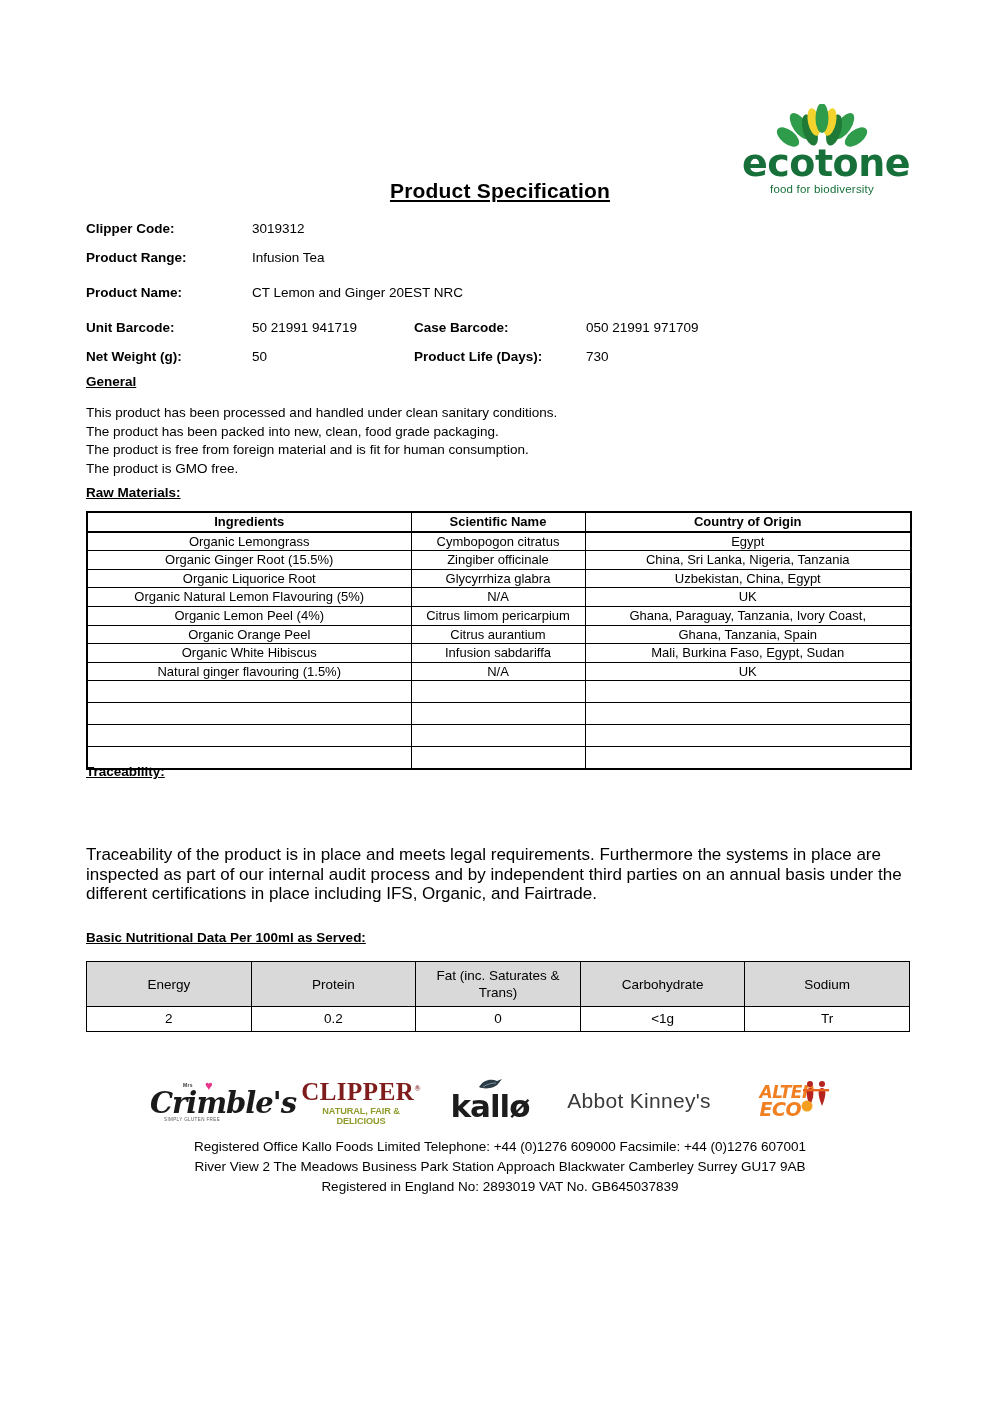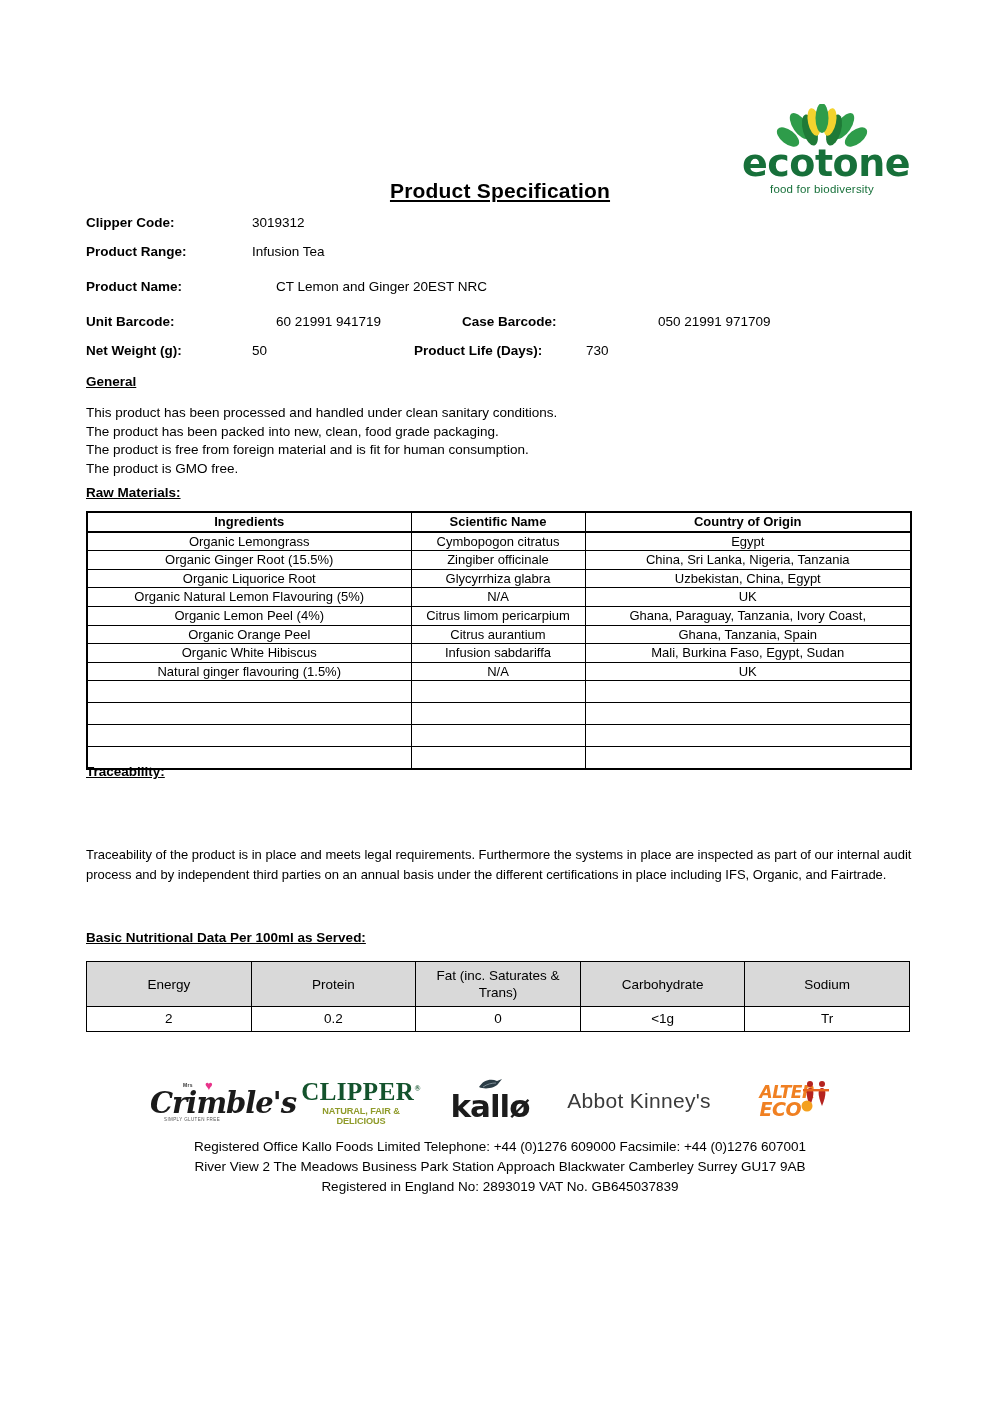"Clipper Code:" .frow { margin-top: none -> 6px }
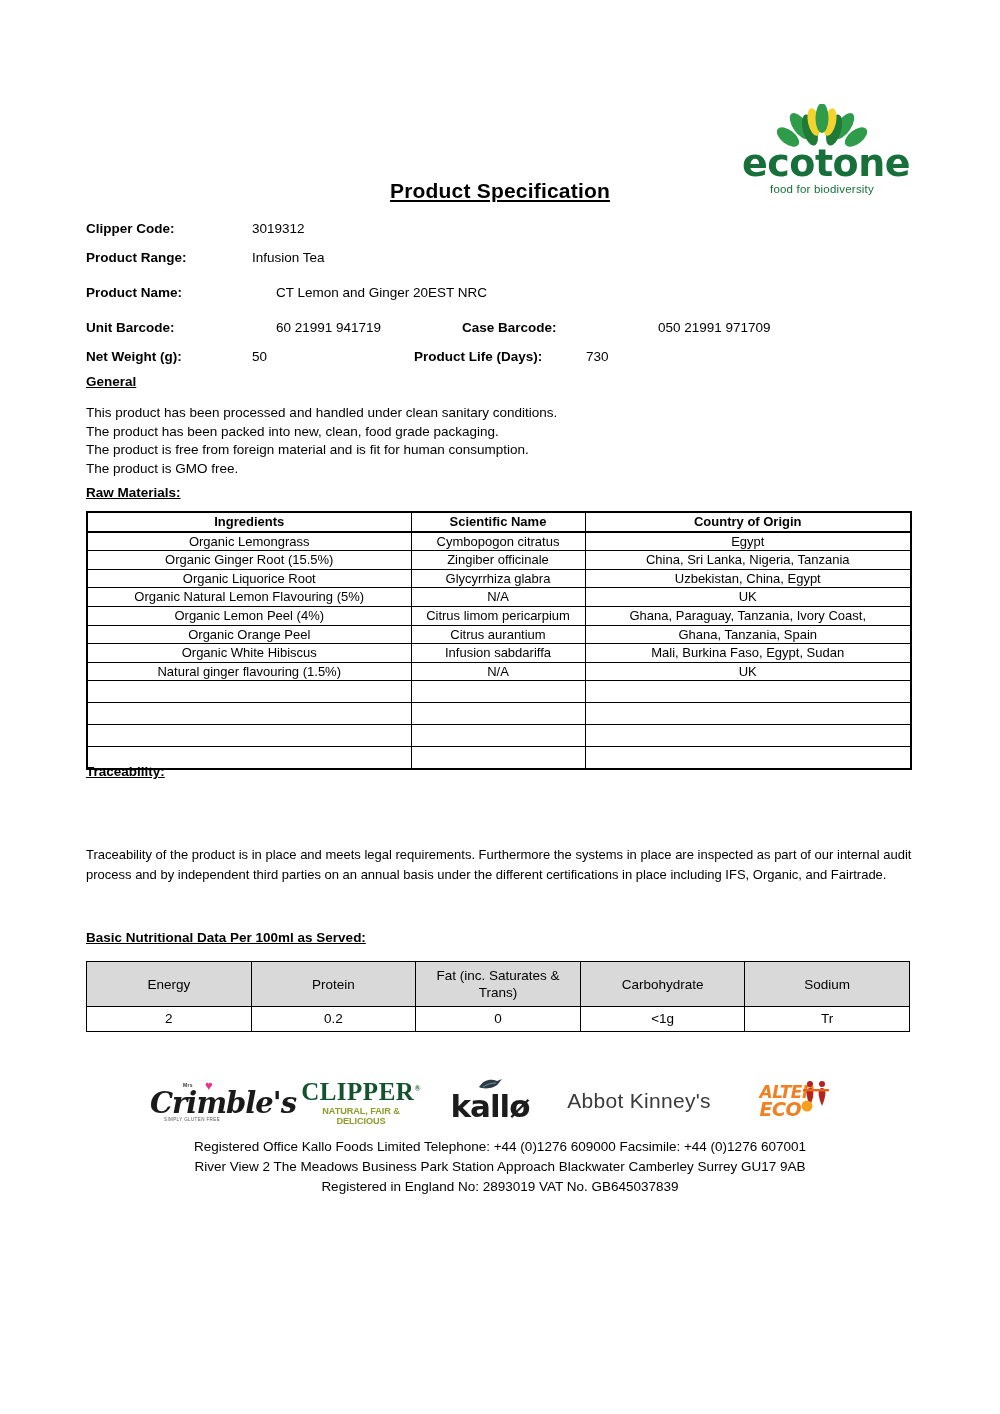"Product Name:" .frow.gap2 { gap: 24px -> none }
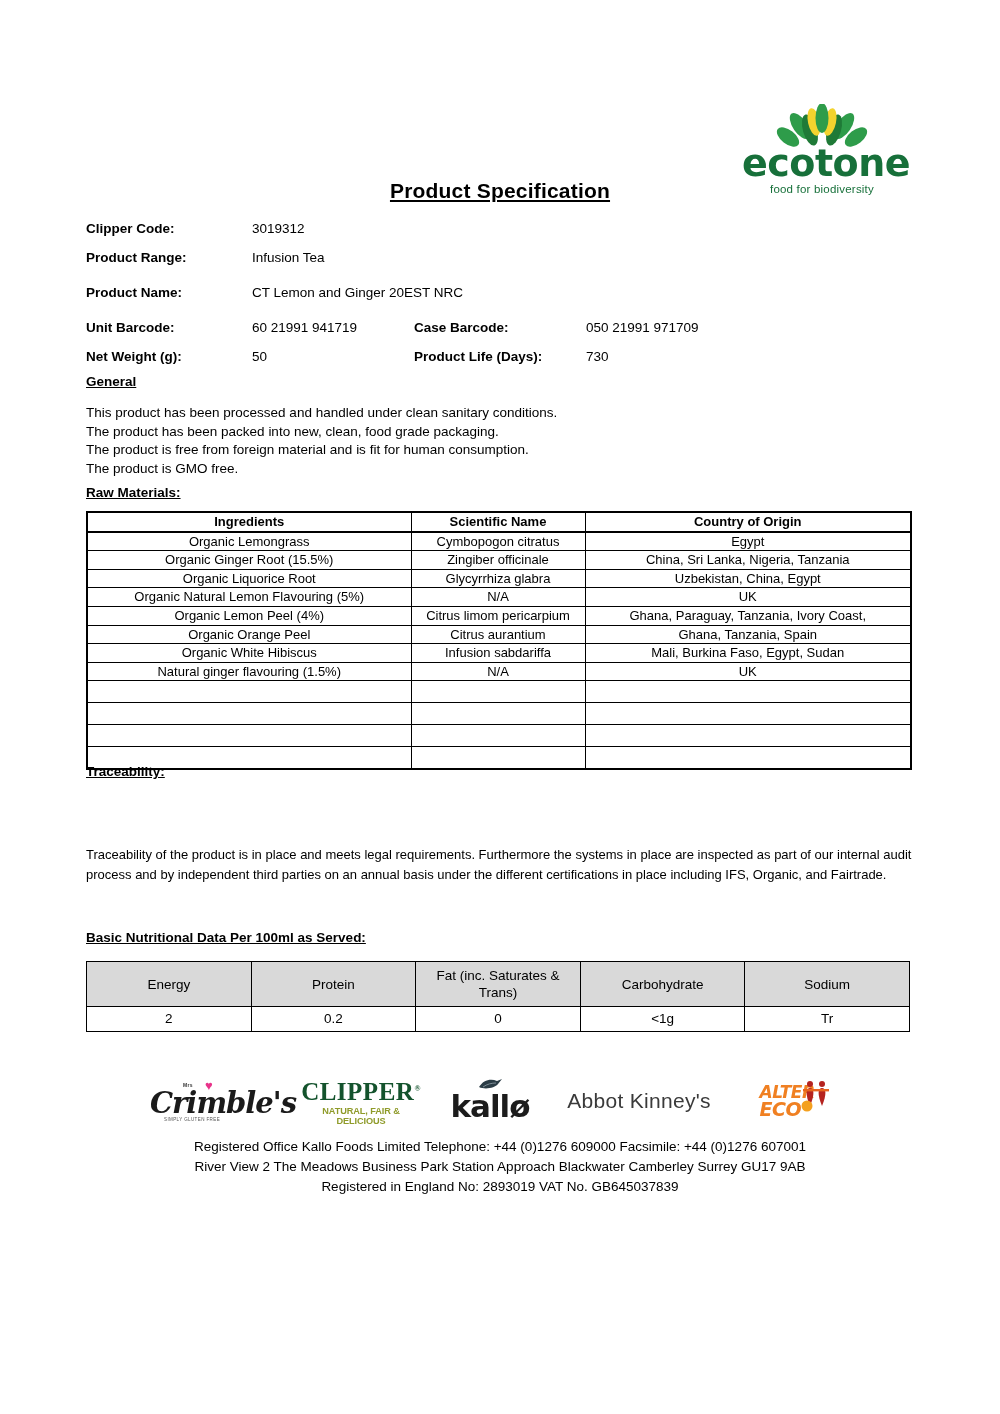"60 21991 941719" div.fvalue { text: 60 -> 50 }
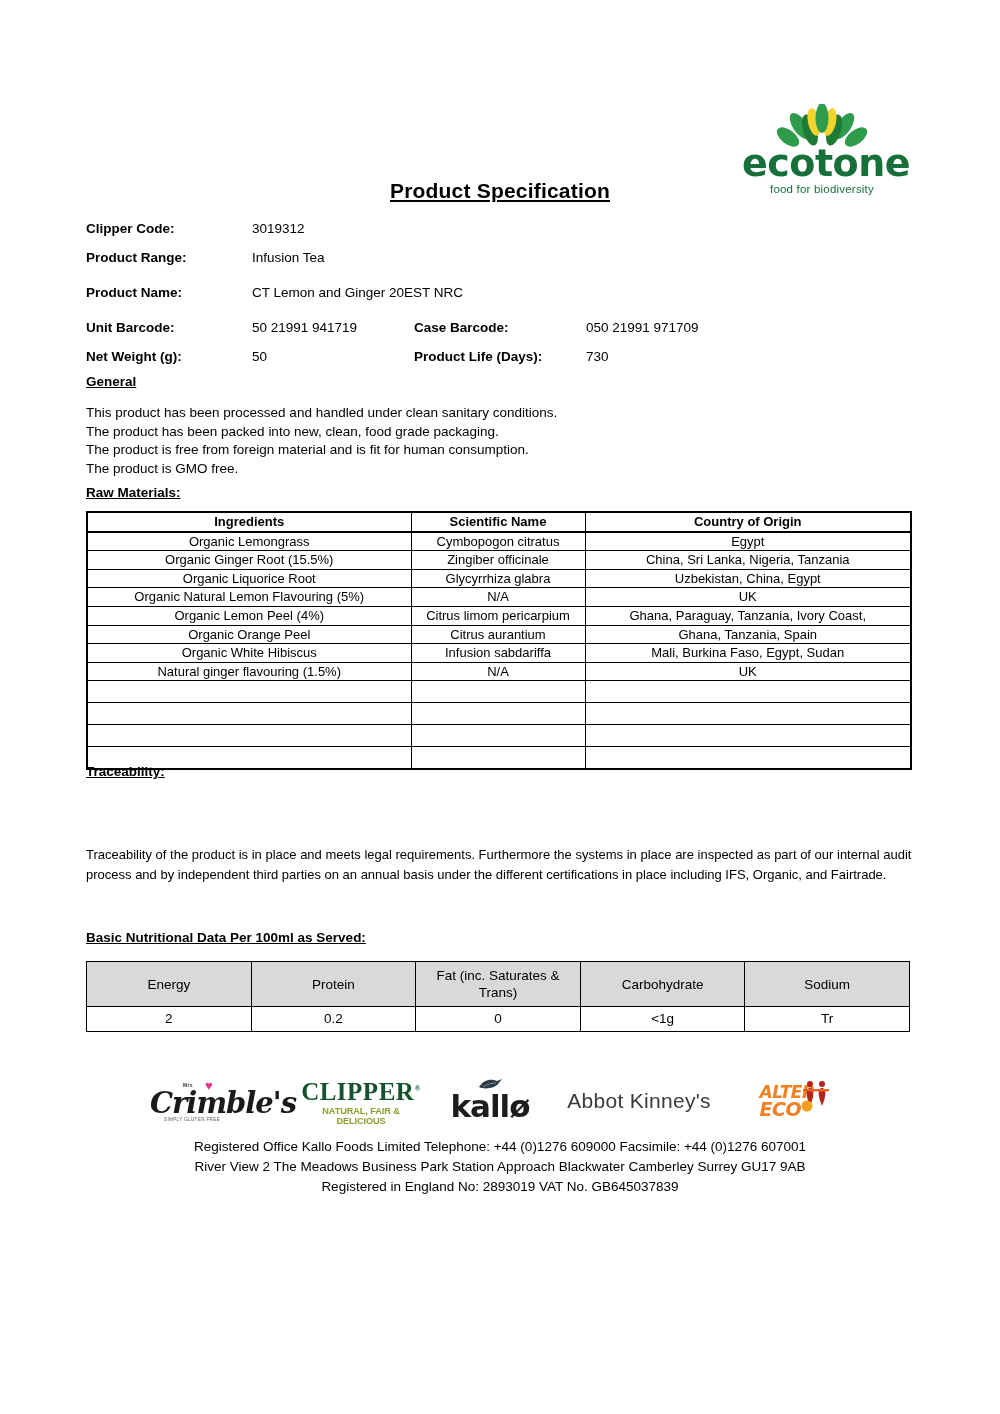"Traceability of the product is" .trace-body { font-size: 13px -> 17px }
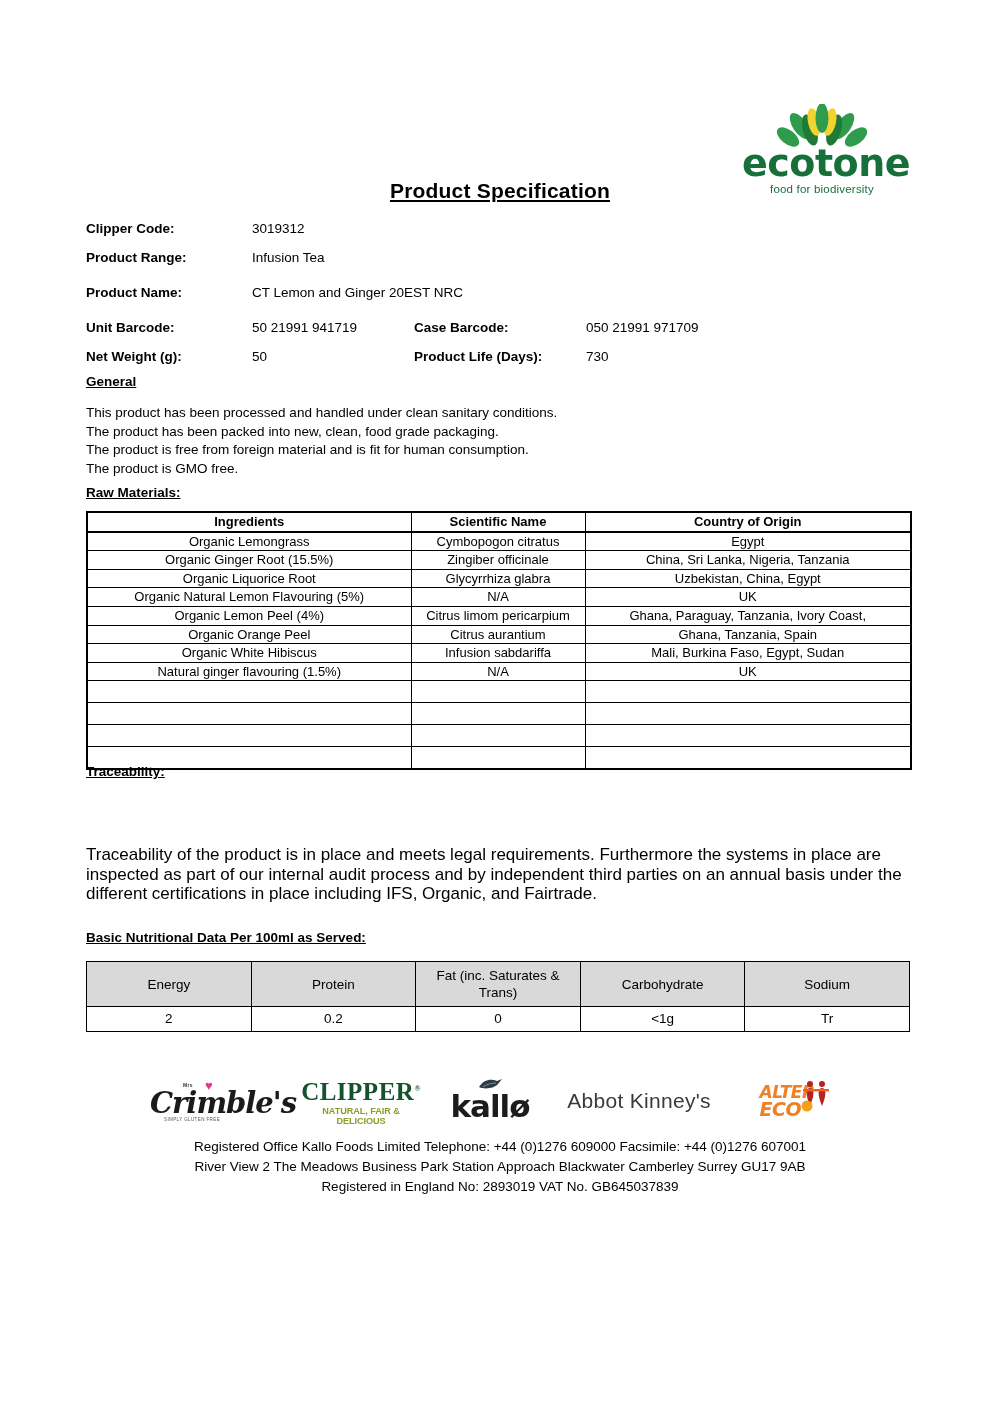"CLIPPER®" .clip-word { color: #14532d -> #7f1d1d }
